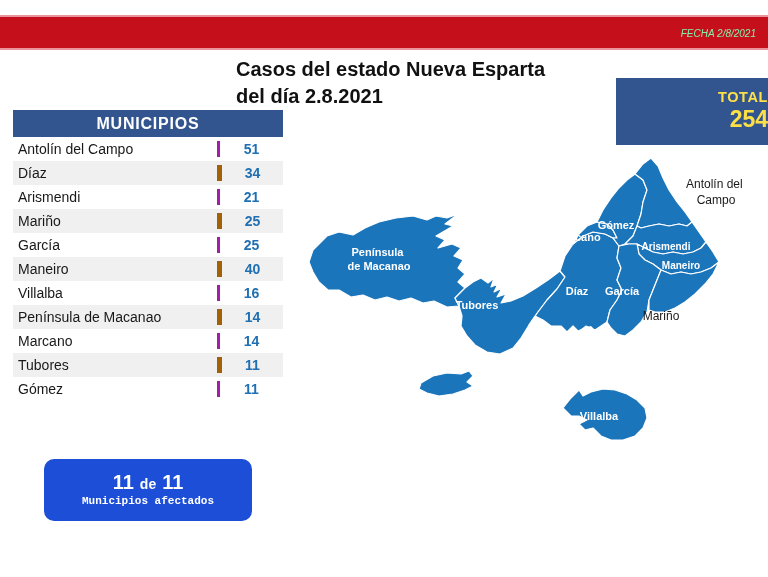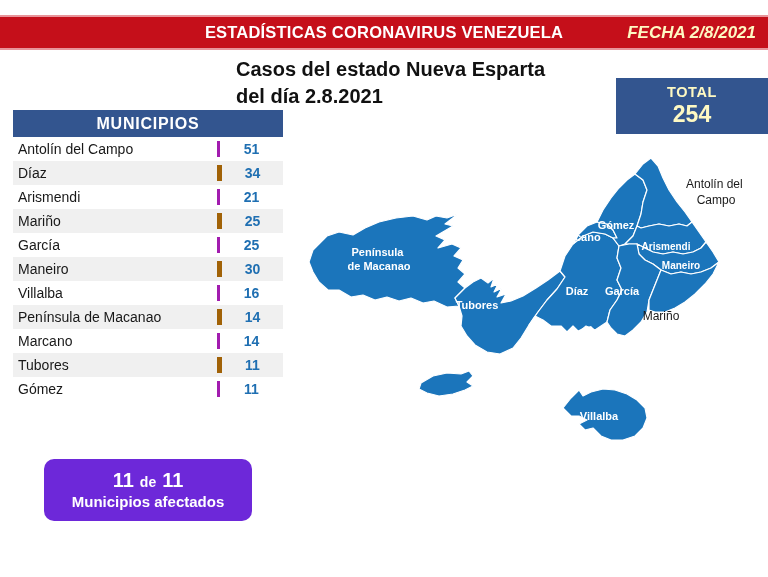"ESTADÍSTICAS CORONAVIRUS VENEZUELA" div { html: <div>ESTADÍSTICAS CORONAVIRUS VENEZUELA</div> -> none }
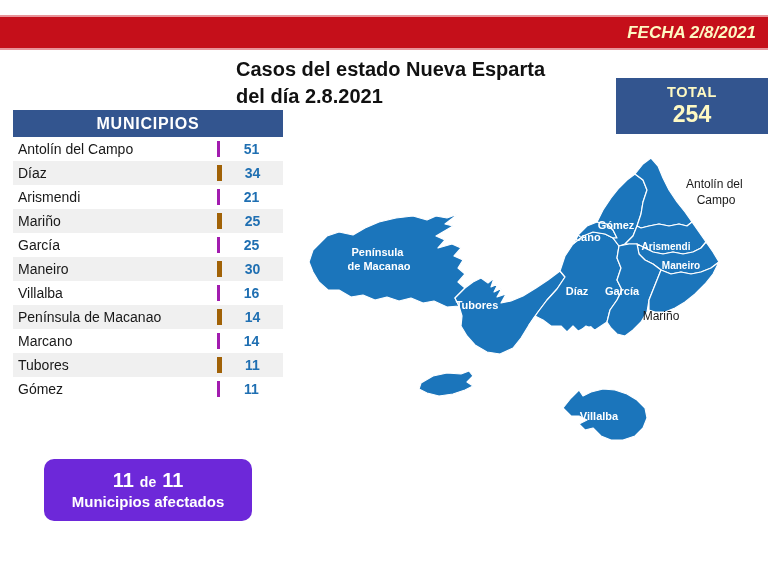"FECHA 2/8/2021" #header-date { color: #fef9c3 -> #86efac; font-size: 17px -> 10px; font-weight: bold -> normal }
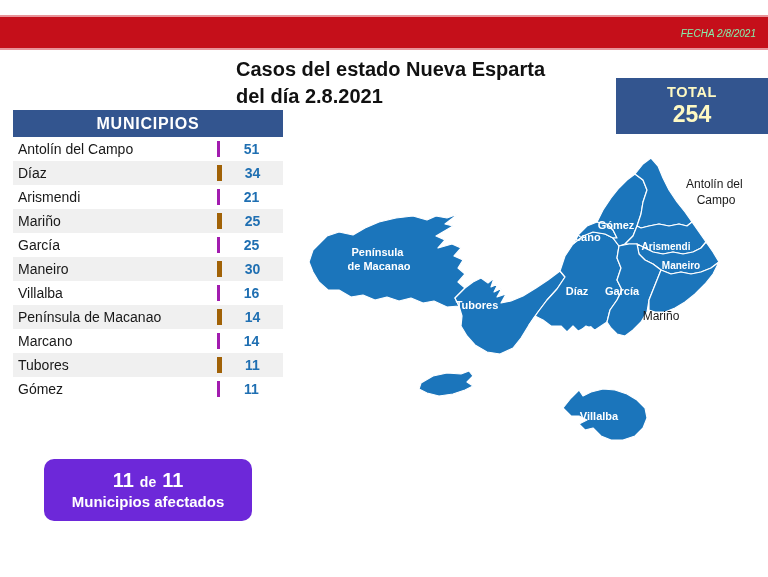"TOTAL" #total-box { align-items: center -> flex-end; color: #fef9c3 -> #fde047; height: 56px -> 67px }
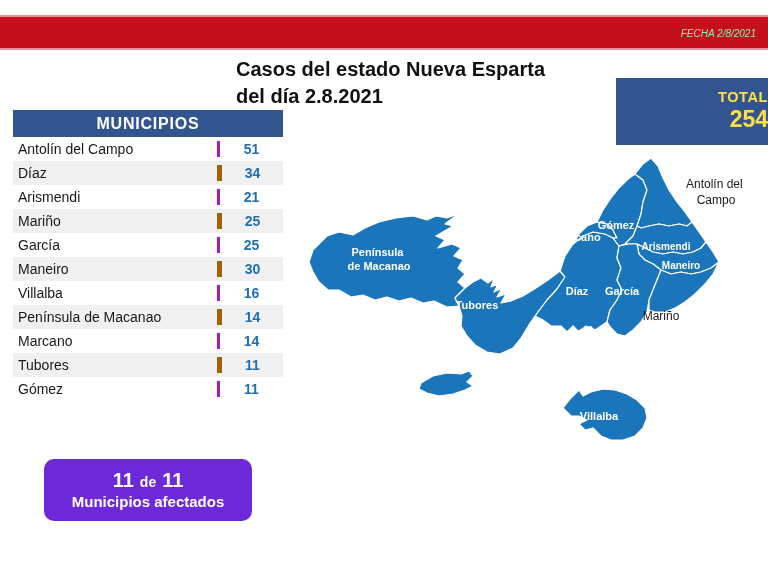"30" div.cell-value { text: 30 -> 40 }
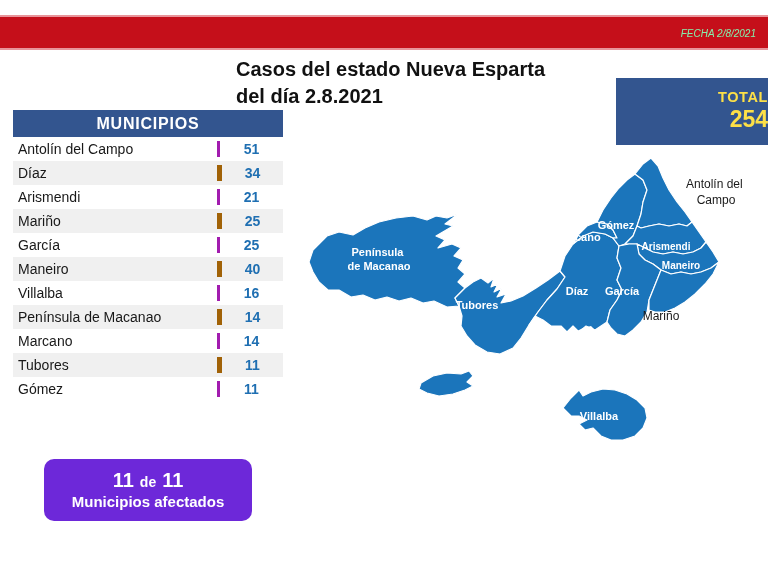"11 de 11" #affected-badge { background: #6d28d9 -> #1d4ed8 }
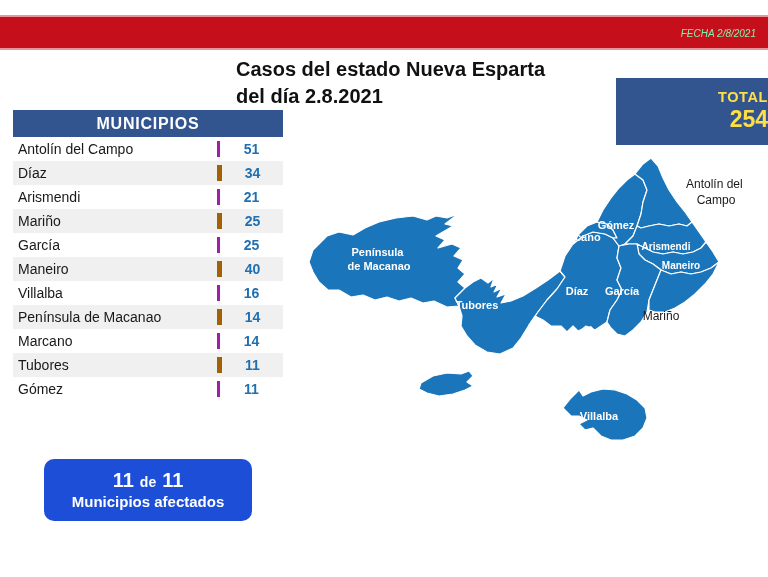"Municipios afectados" #affected-caption { font-family: none -> Liberation Mono, monospace; font-size: 15px -> 11px }
